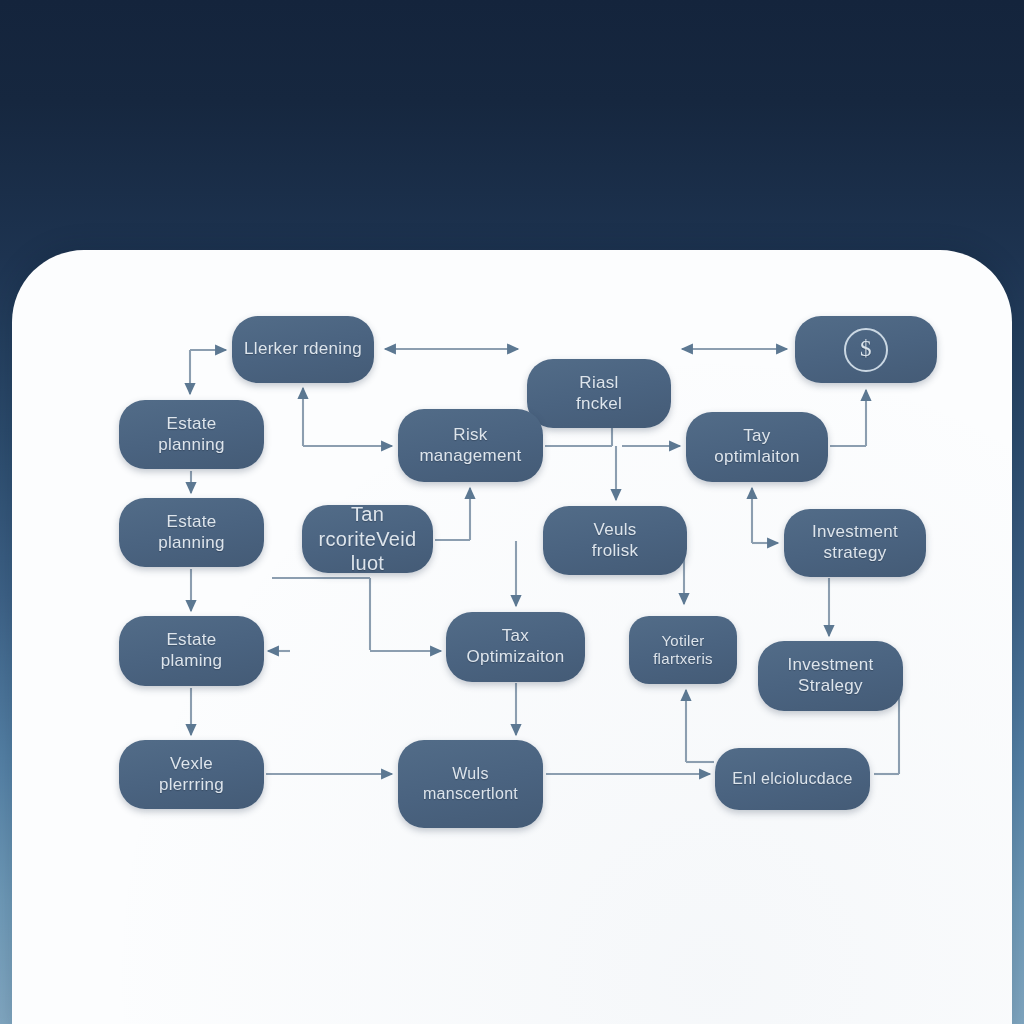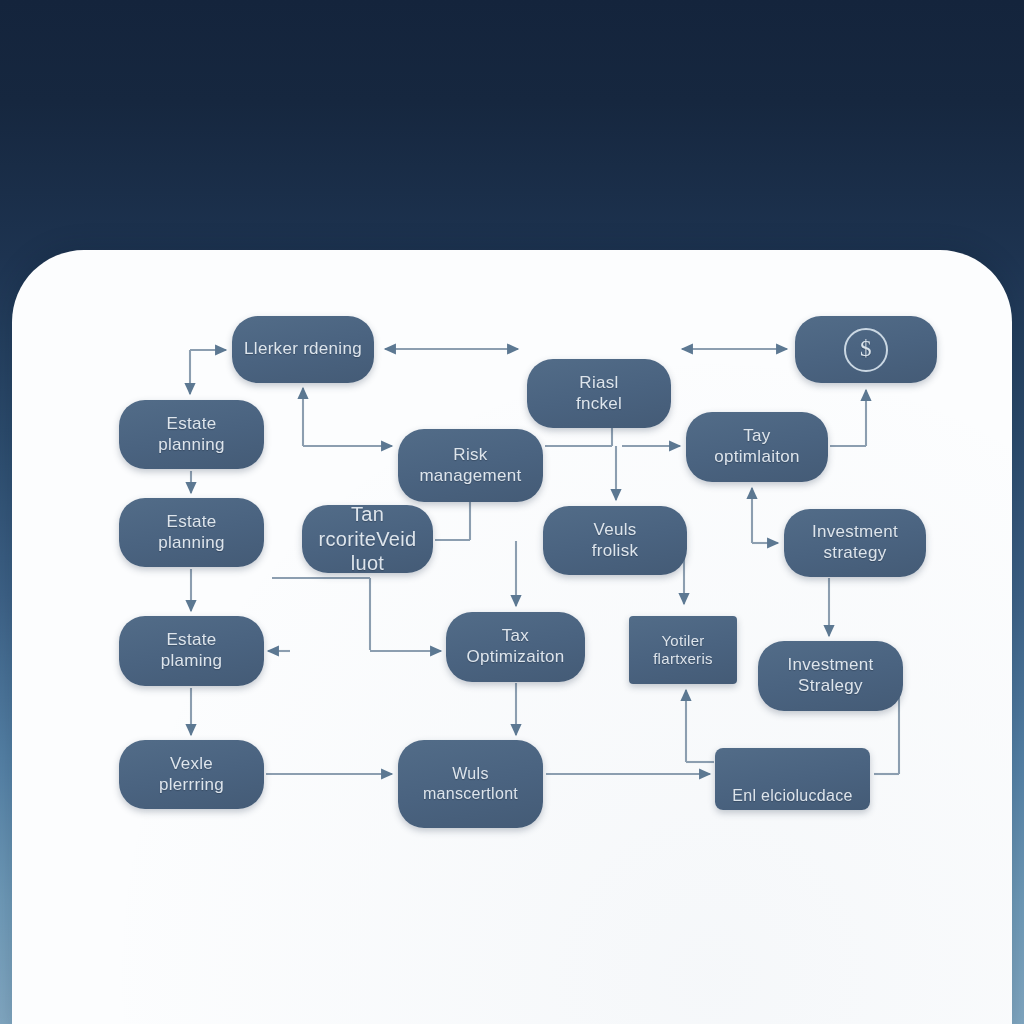"Risk" div.node { margin-top: 20px -> none }
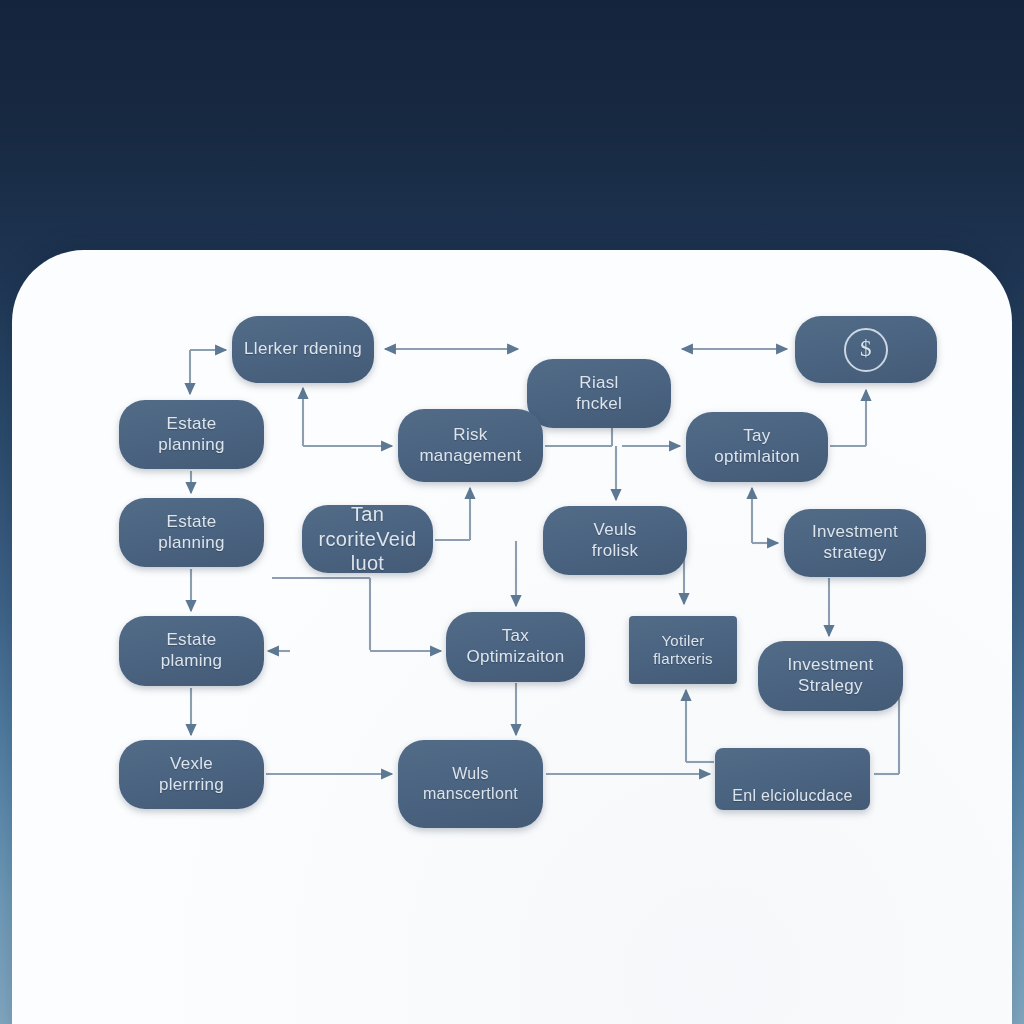"Yotiler" div.node { border-radius: 4px -> 20px }
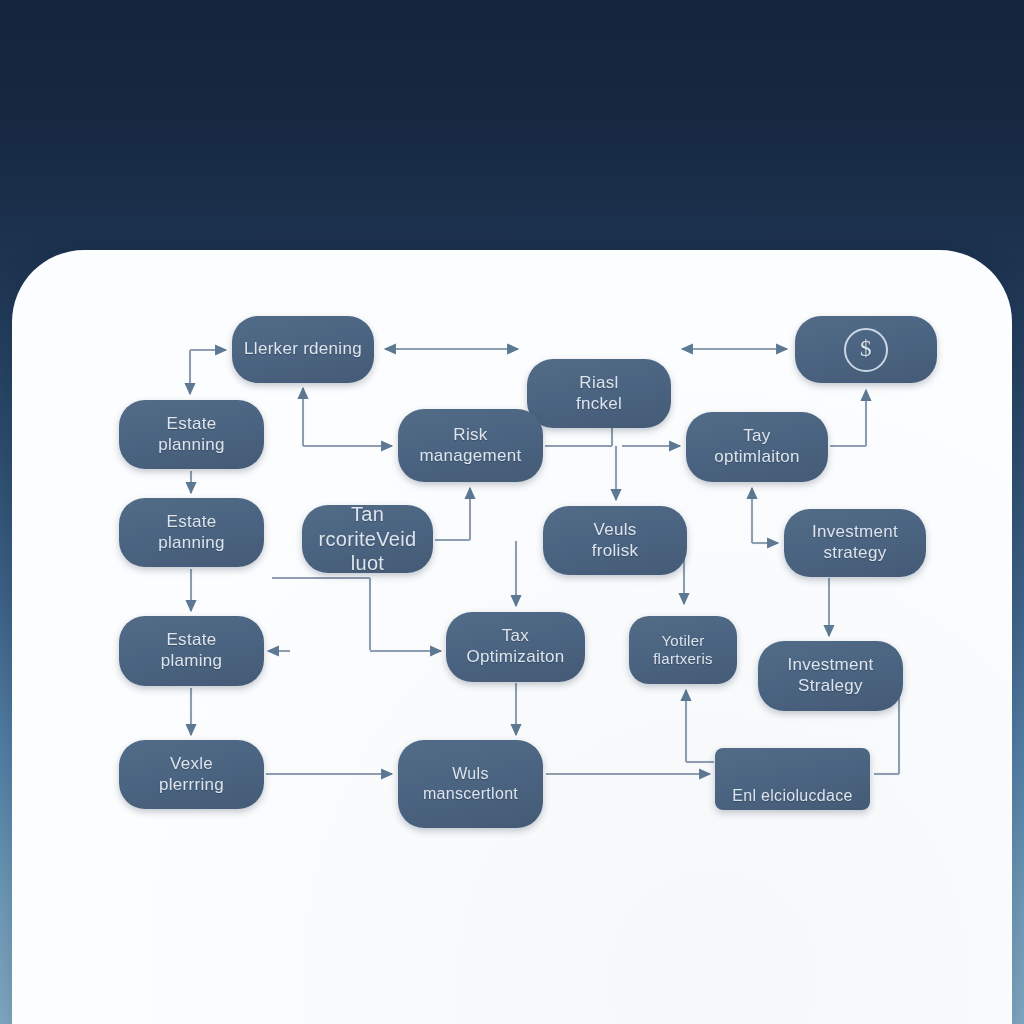"Enl elciolucdace" div.node { align-items: flex-end -> none; border-radius: 8px -> 24px }
